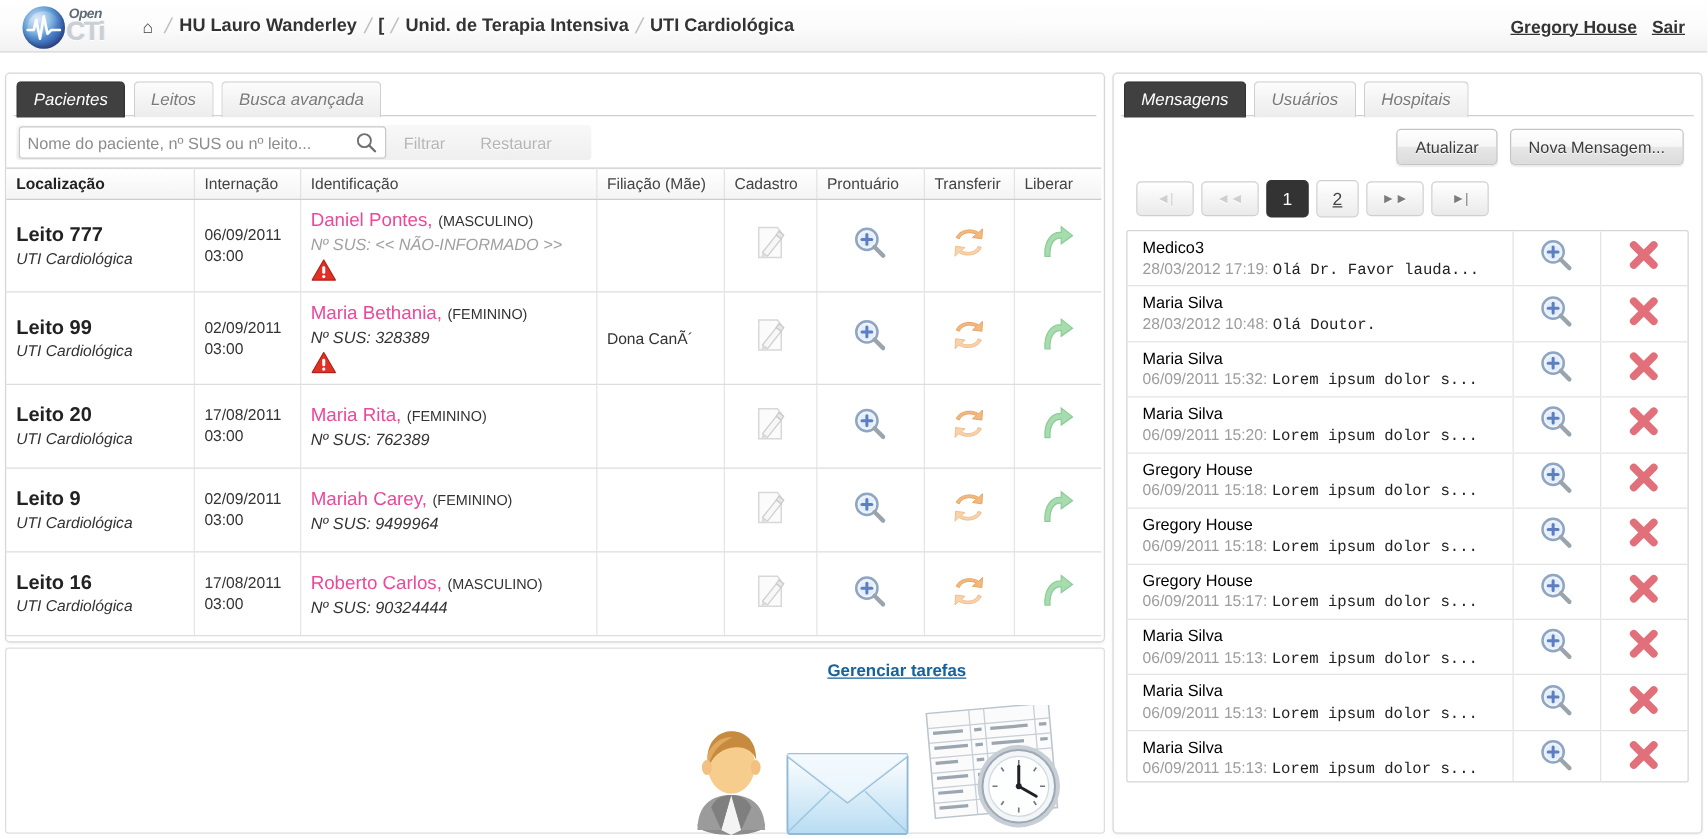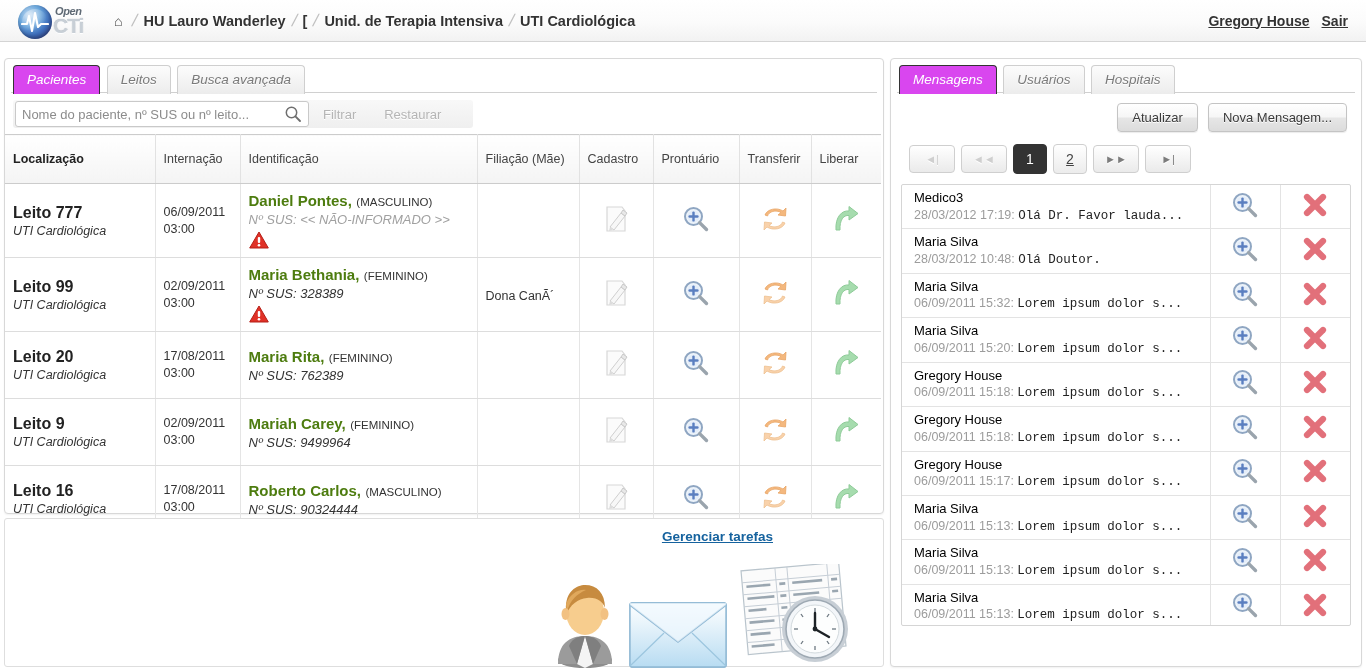"Pacientes" .tab.active { background: #d946ef -> #404040 }
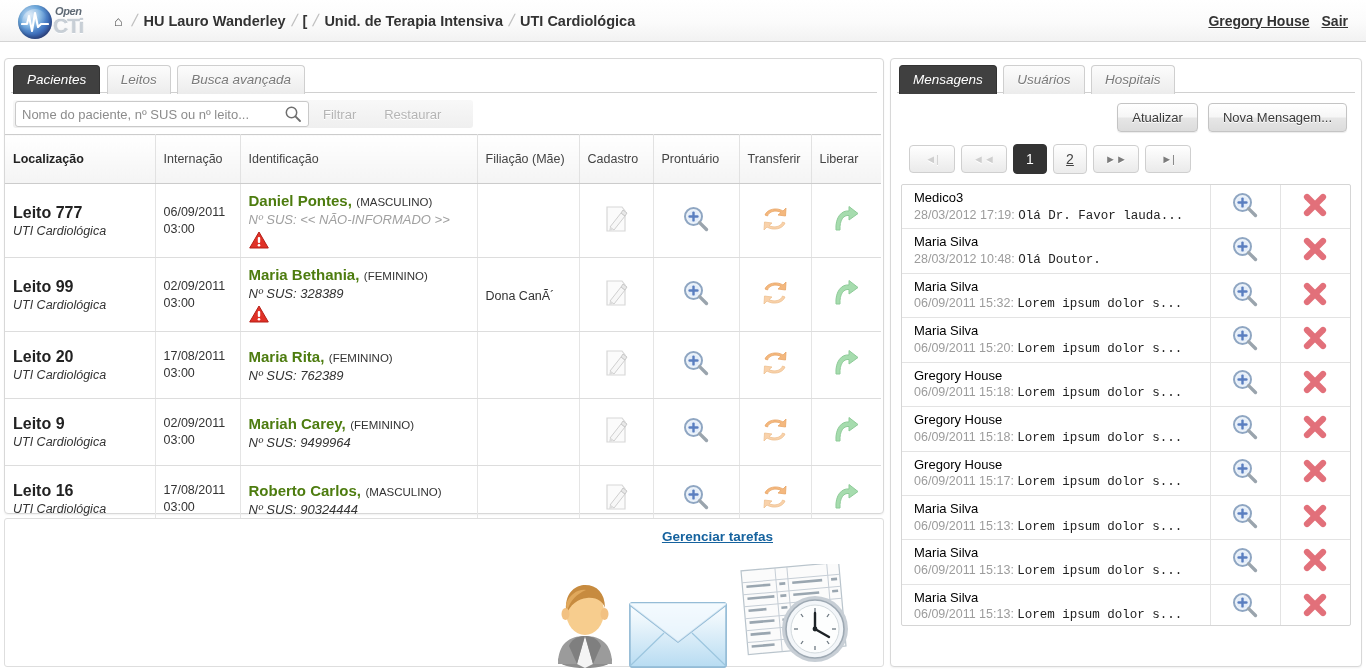"Localização" #ptable th { padding: 17px 8px -> 5px 8px }
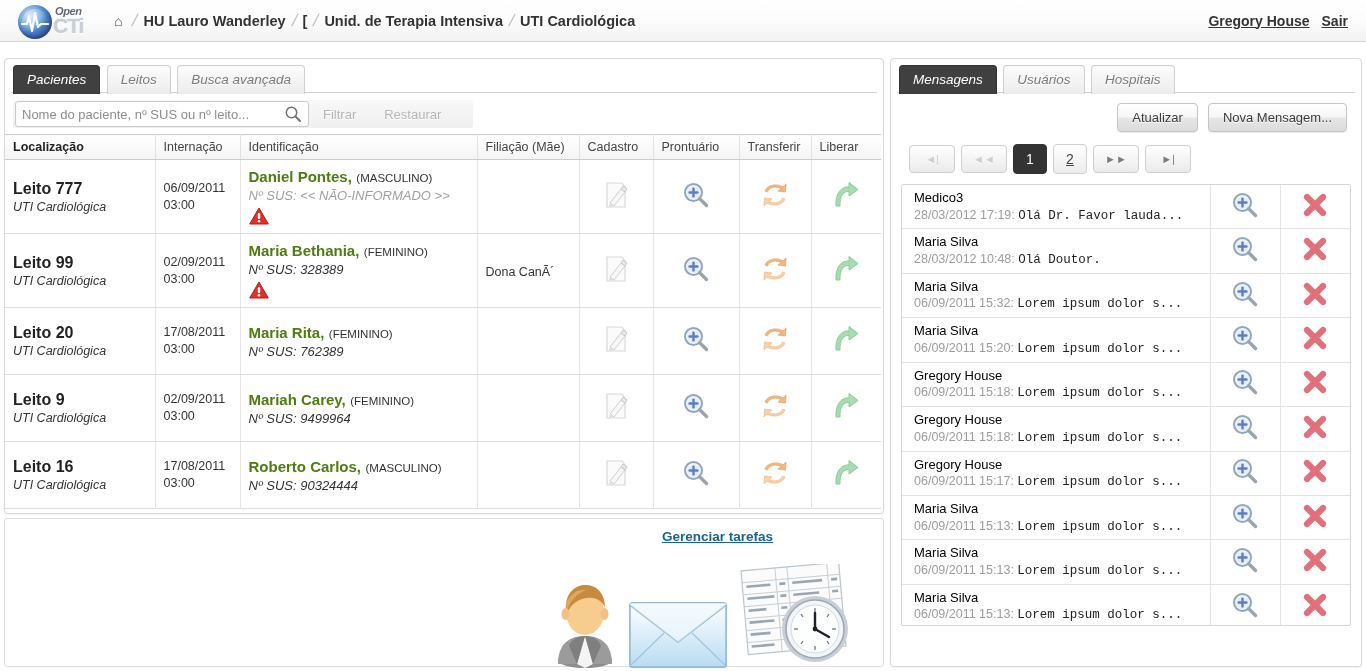"Daniel Pontes," .pname { color: #4d7c0f -> #ec4899; font-weight: bold -> normal }
